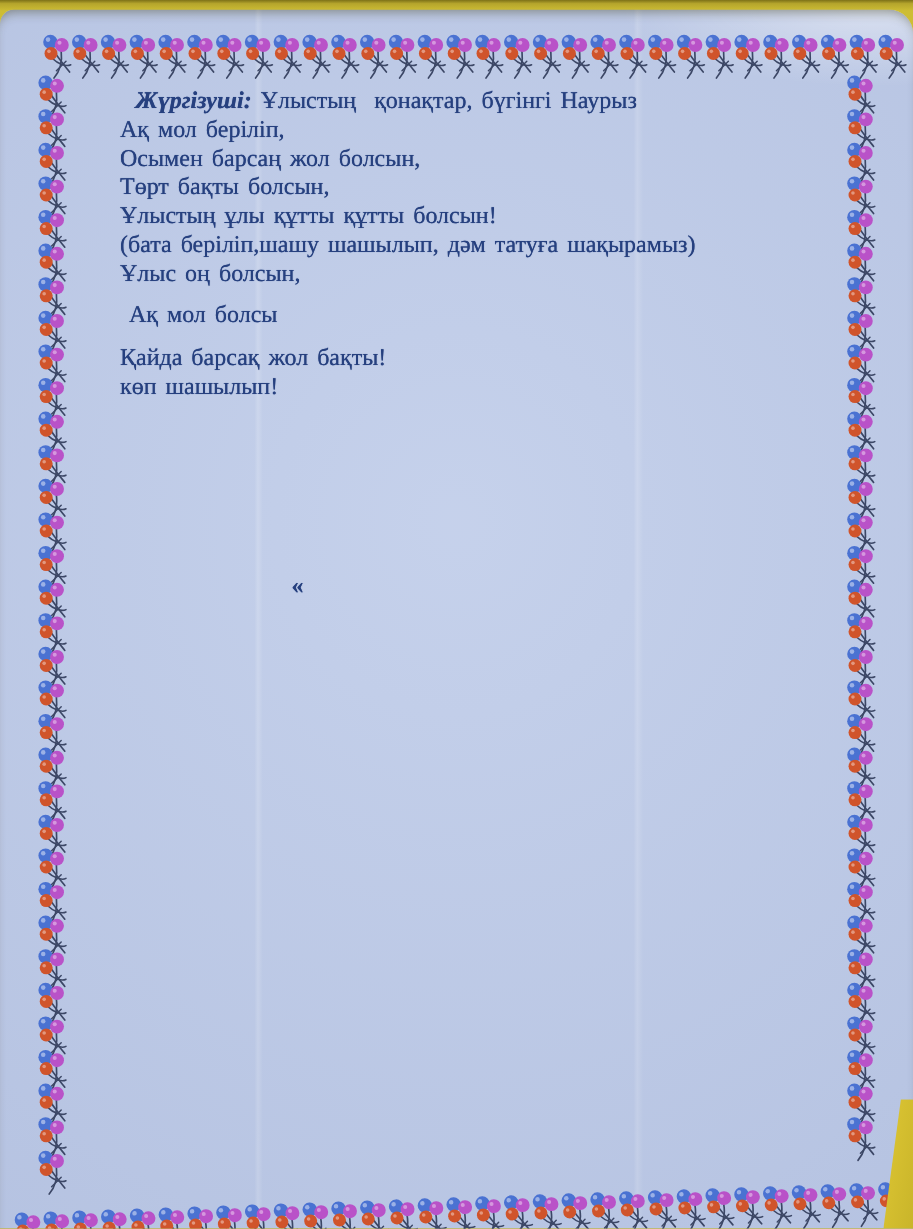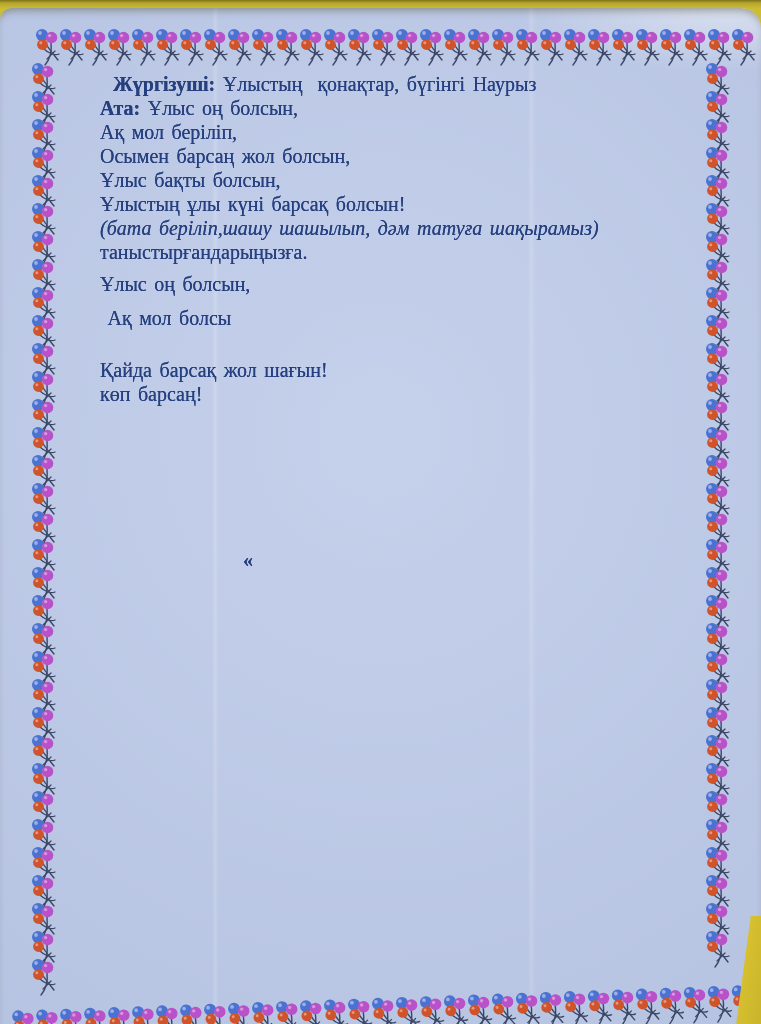"Жүргізуші:" .lead.bold-italic { font-style: none -> italic }
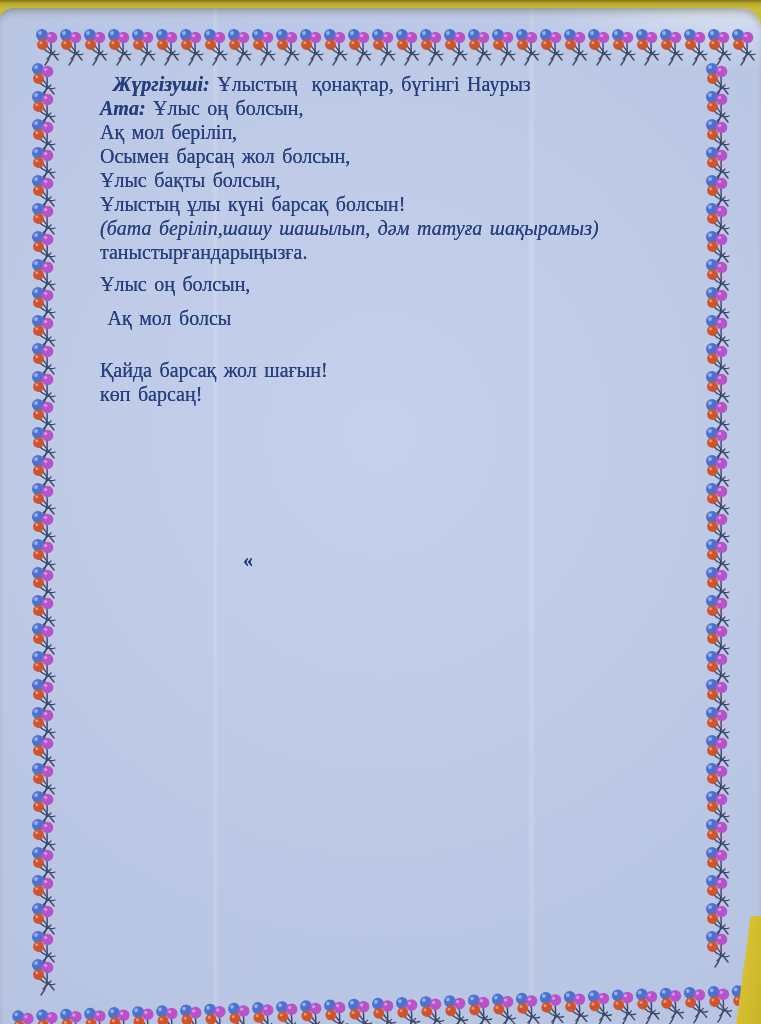"Ата: Ұлыс оң болсын," div.line { html: <div><span>Ата:</span><span> Ұлыс оң болсын,</span></div> -> none }
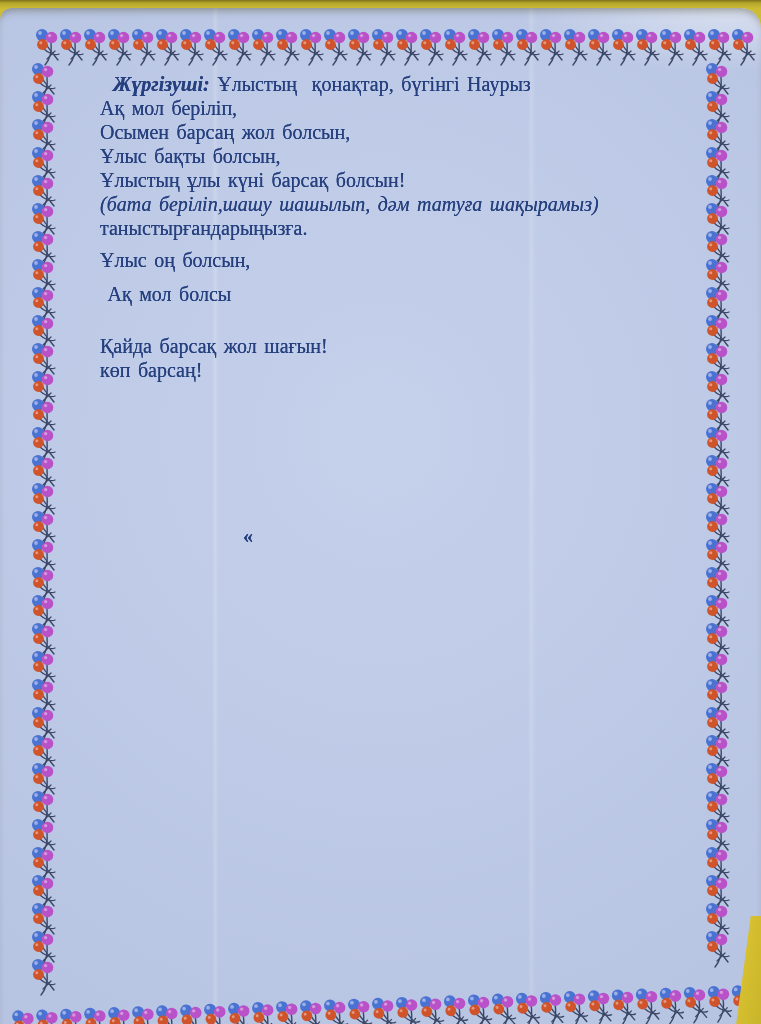"Ұлыс бақты болсын," span { text: Ұлыс -> Төрт }
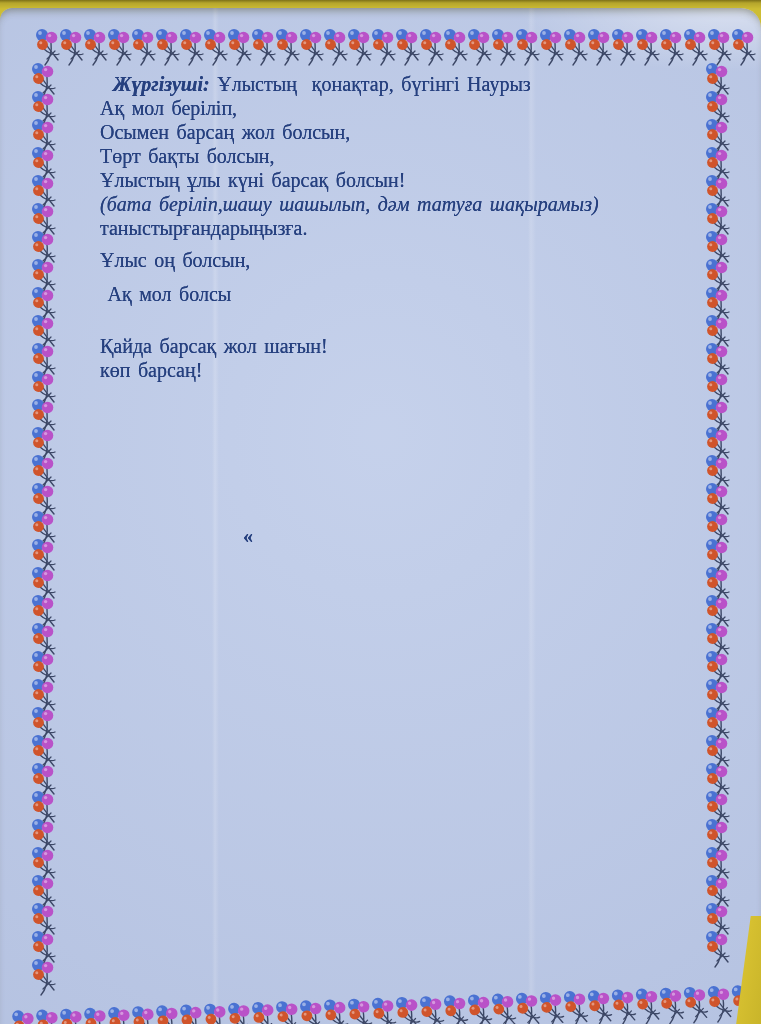"Ұлыстың ұлы күні барсақ болсын!" span { text: күні барсақ -> құтты құтты }
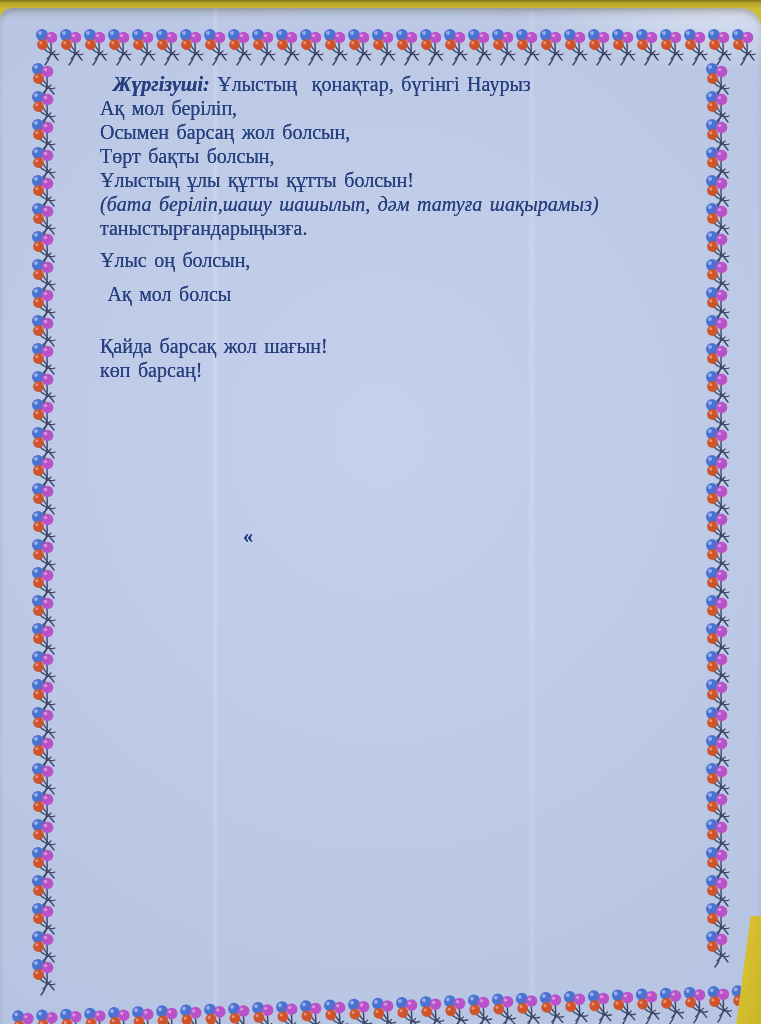"(бата беріліп,шашу шашылып, дәм татуға" .line.italic { font-style: italic -> none }
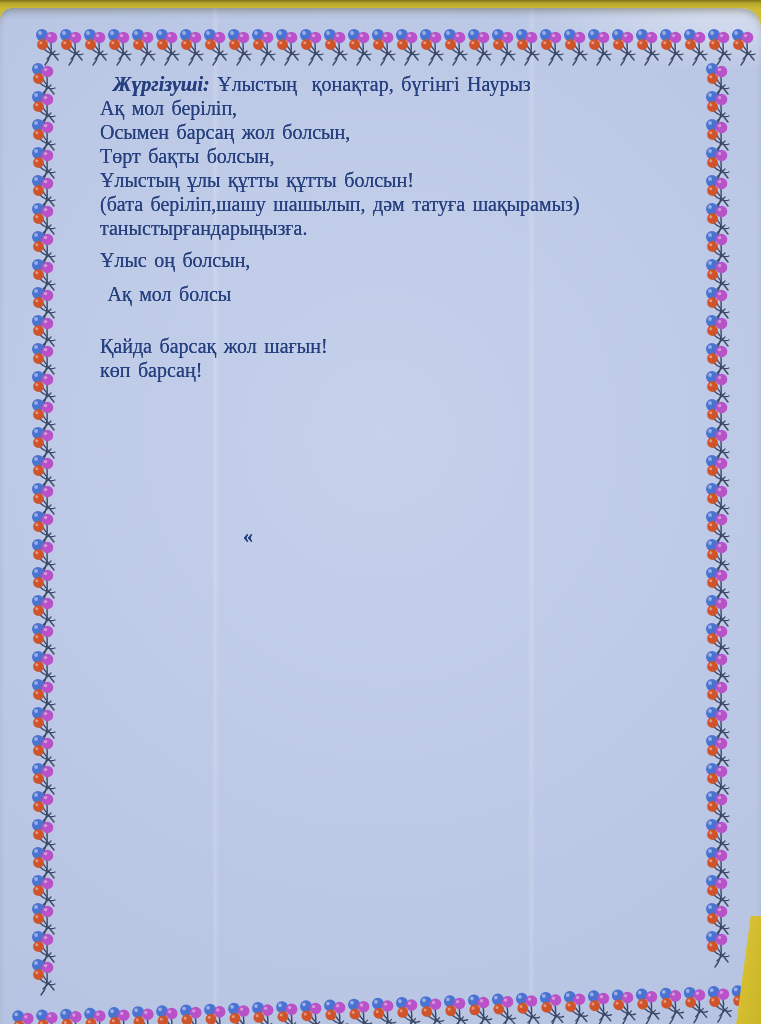"таныстырғандарыңызға." div.line { html: <div><span>таныстырғандарыңызға.</span></div> -> none }
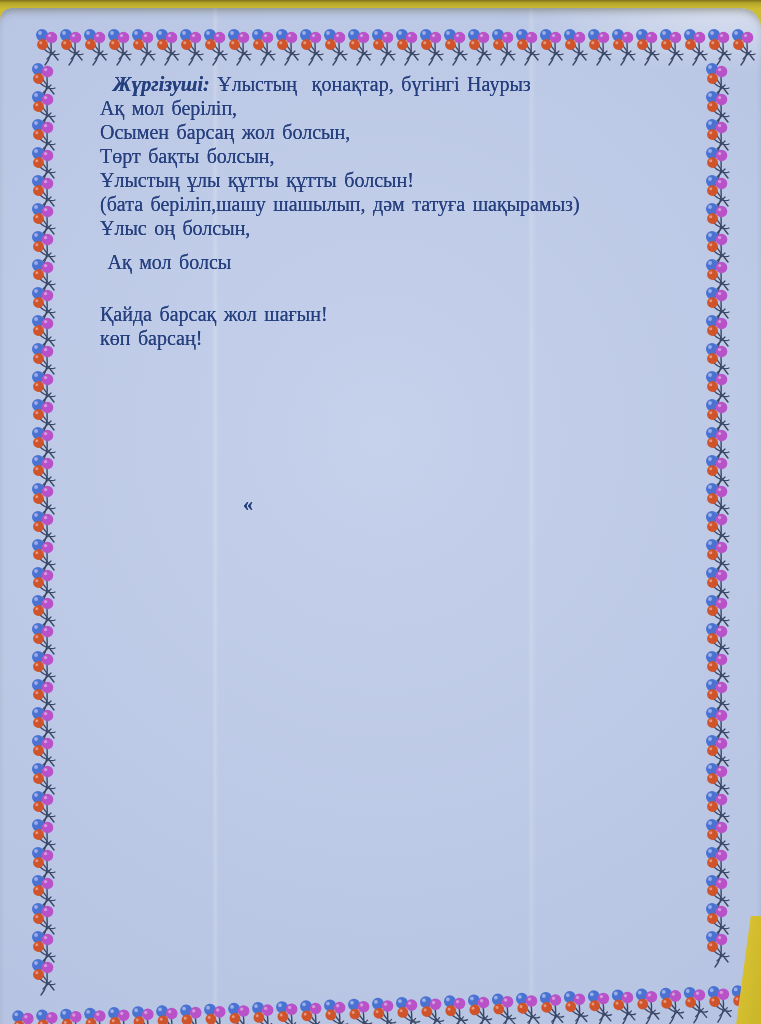"Ақ мол болсы" div.line { margin-bottom: 28px -> 12px }
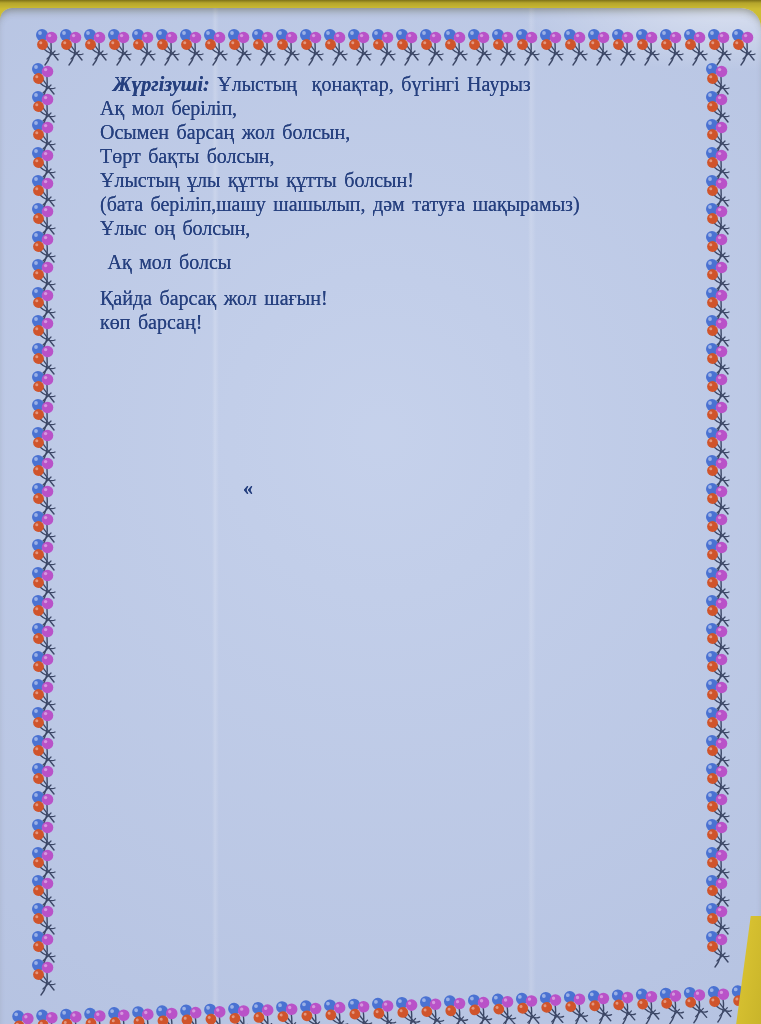"Қайда барсақ жол шағын!" span { text: шағын -> бақты }
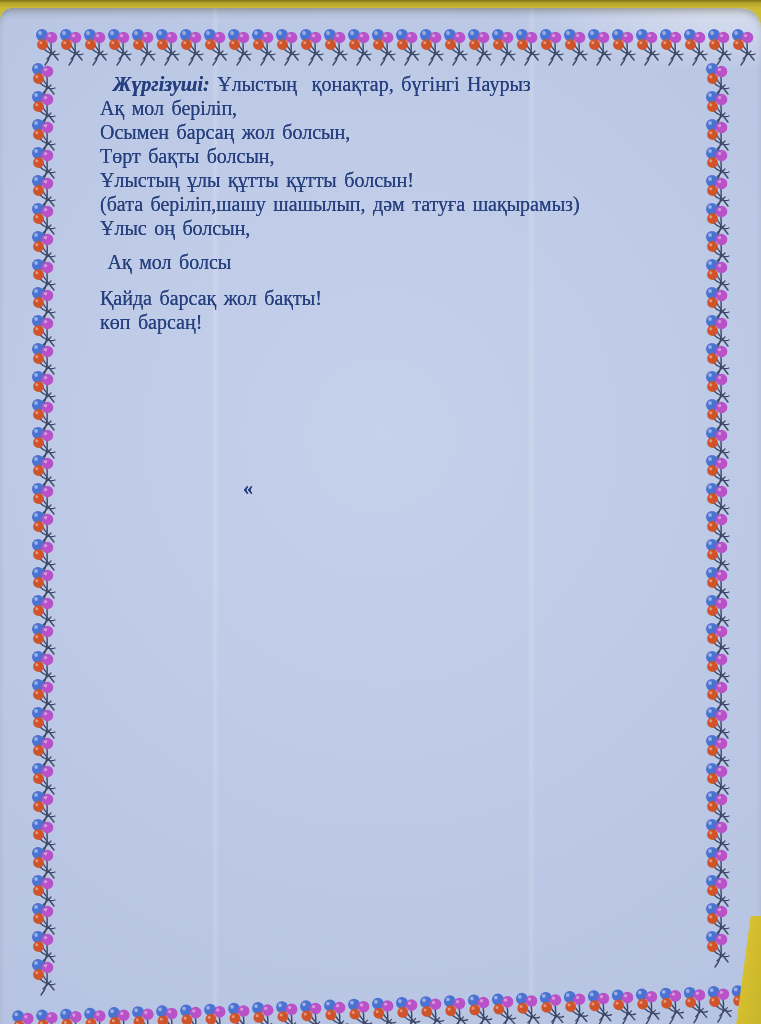"көп барсаң!" span { text: барсаң -> шашылып }
